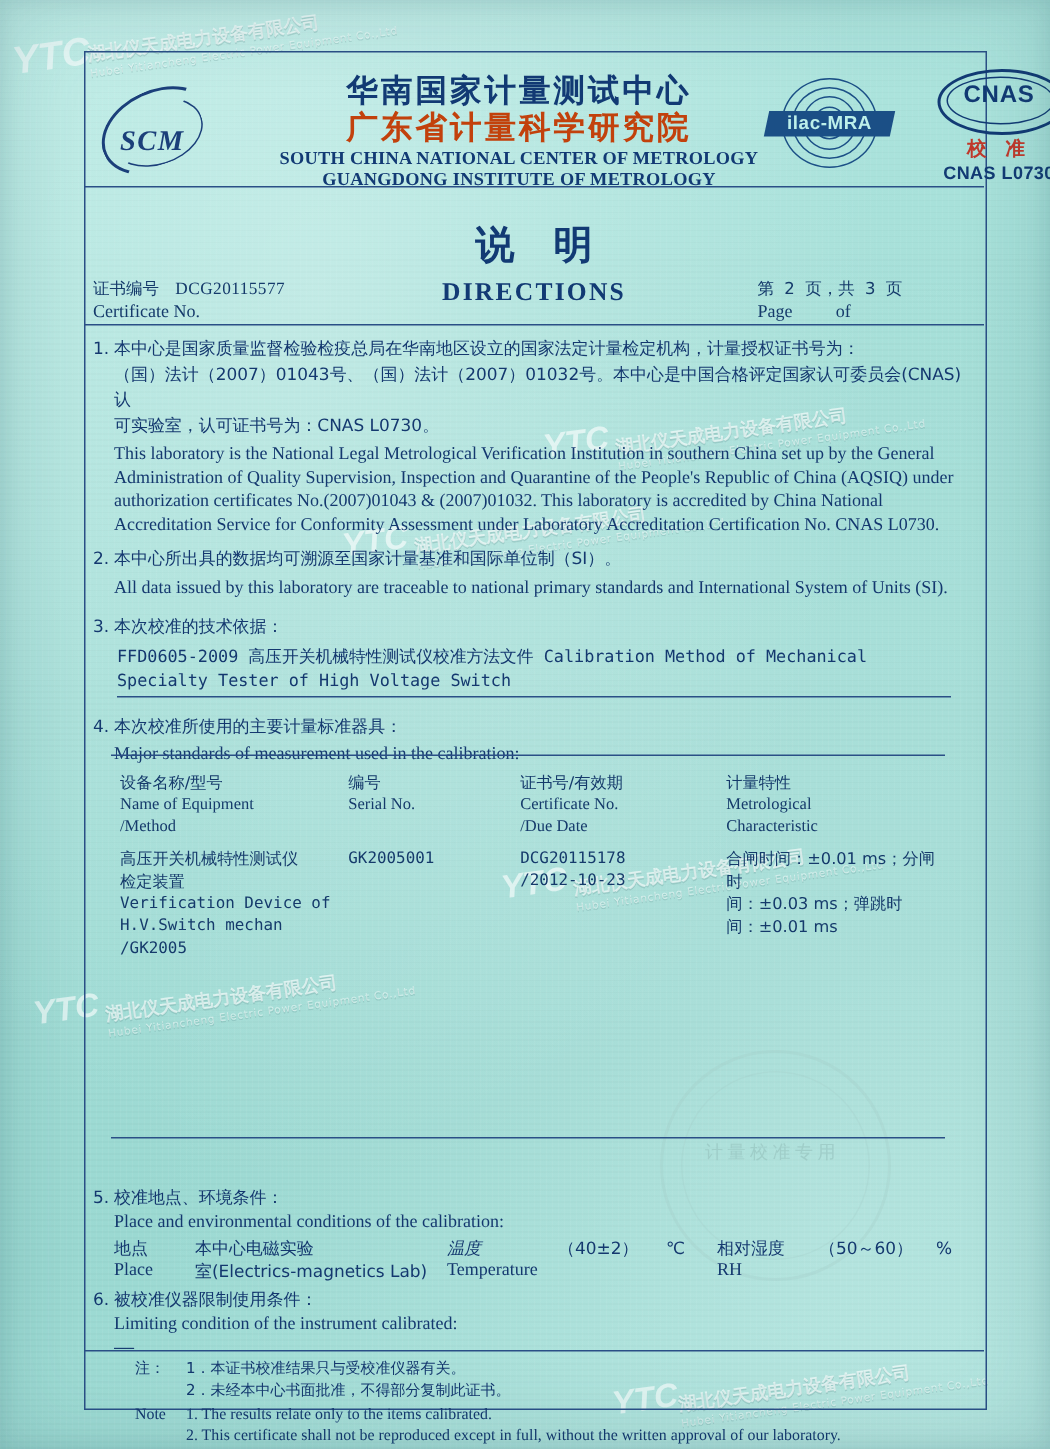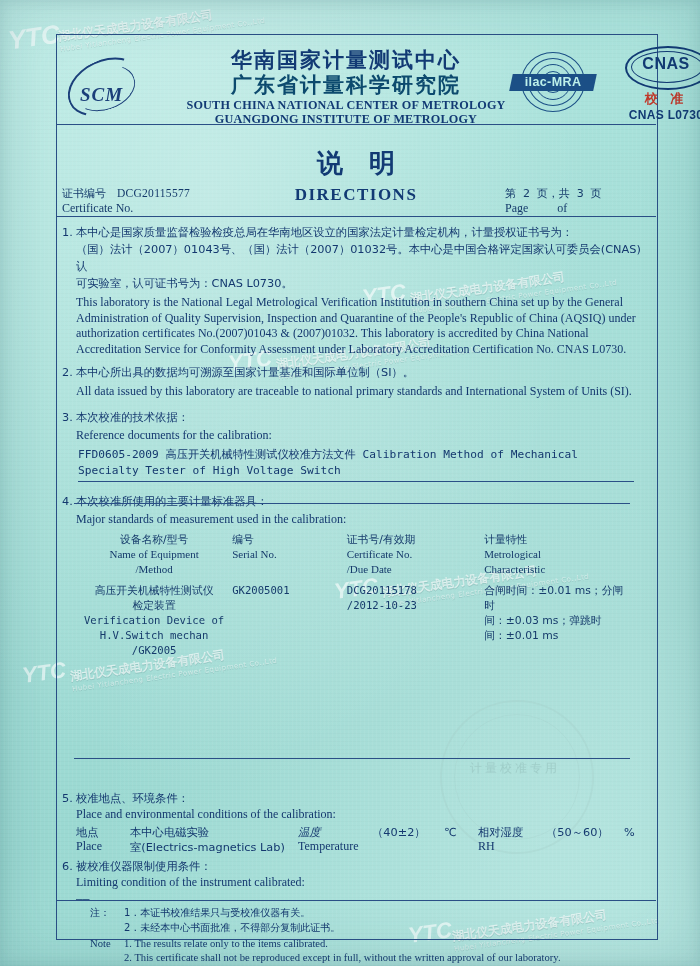"广东省计量科学研究院" .title-cn2 { color: #0c4a6e -> #c2410c }
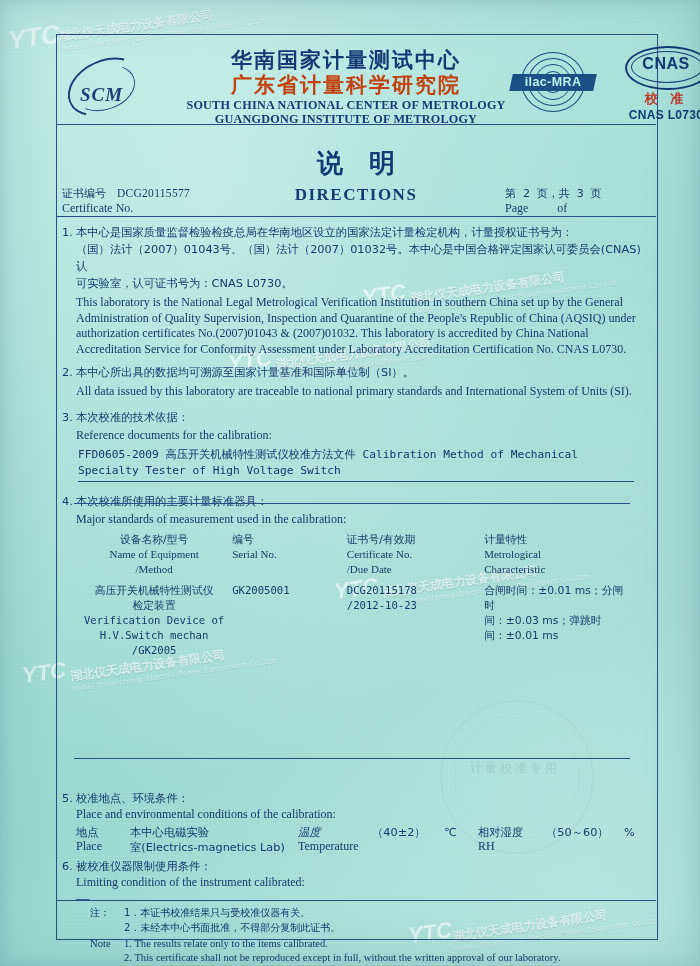"Reference documents for the calibration:" div.enline { html: <div>Reference documents for the calibration:</div> -> none }
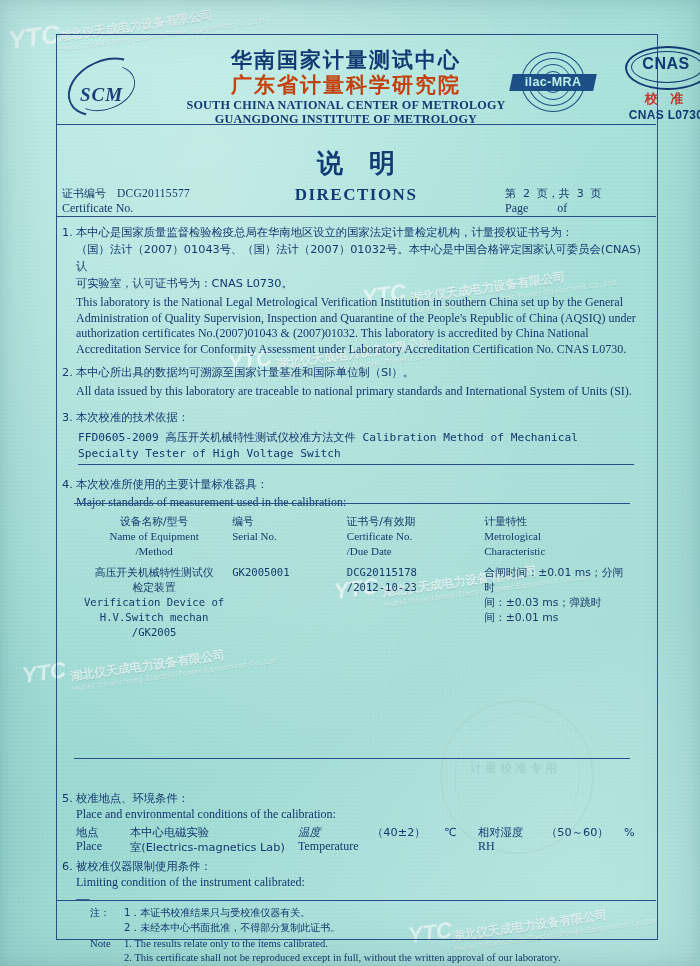"设备名称/型号" .tbl .c1 { text-align: center -> none }
